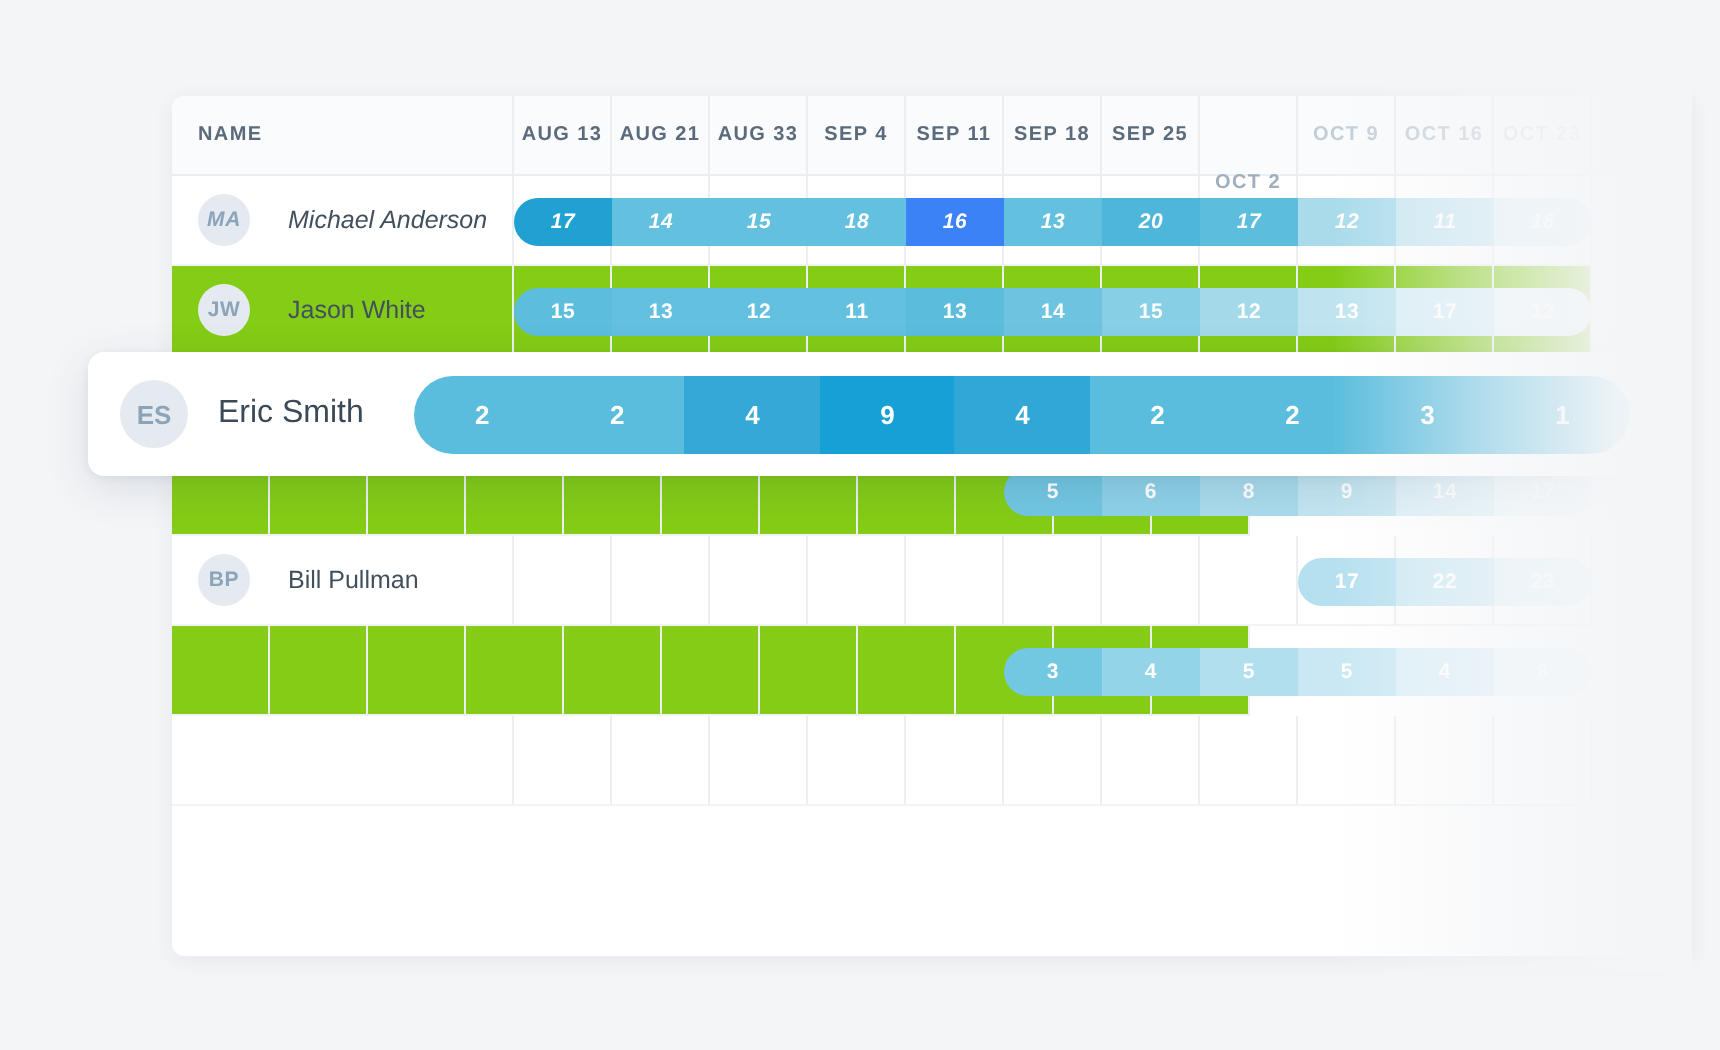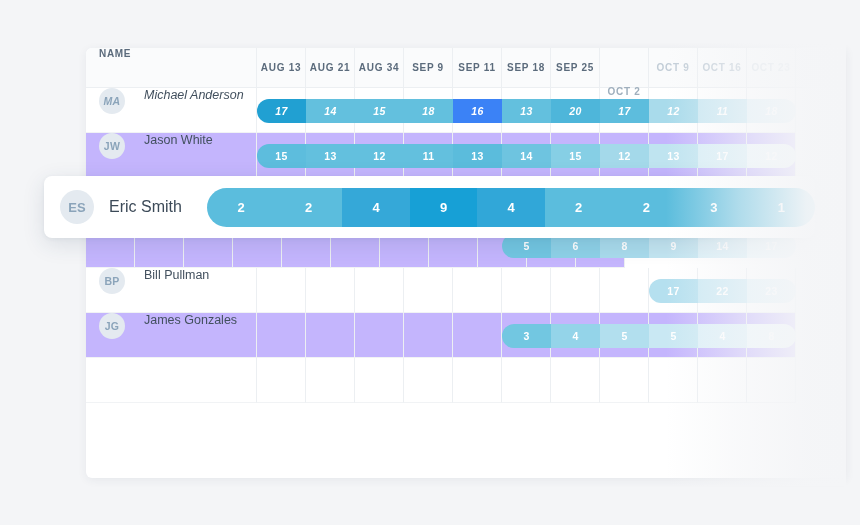"NAME" .cell-name { align-items: none -> center }
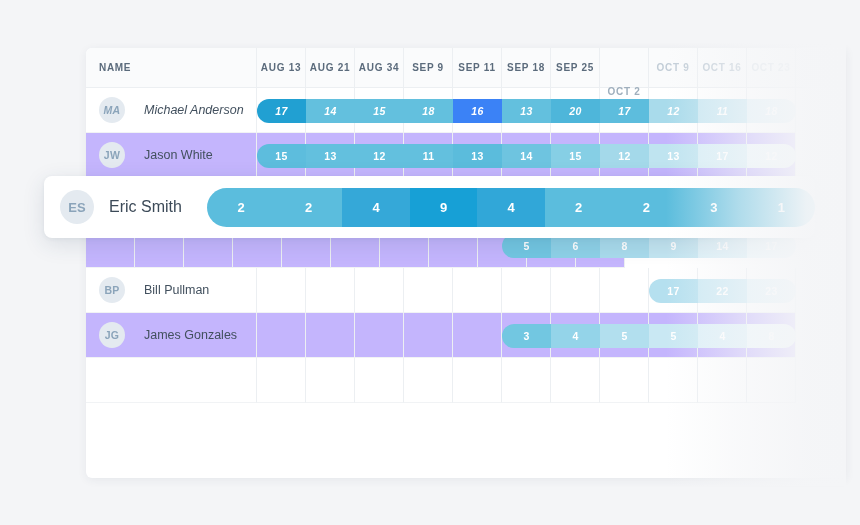"AUG 34" span.th-text { text: 34 -> 33 }
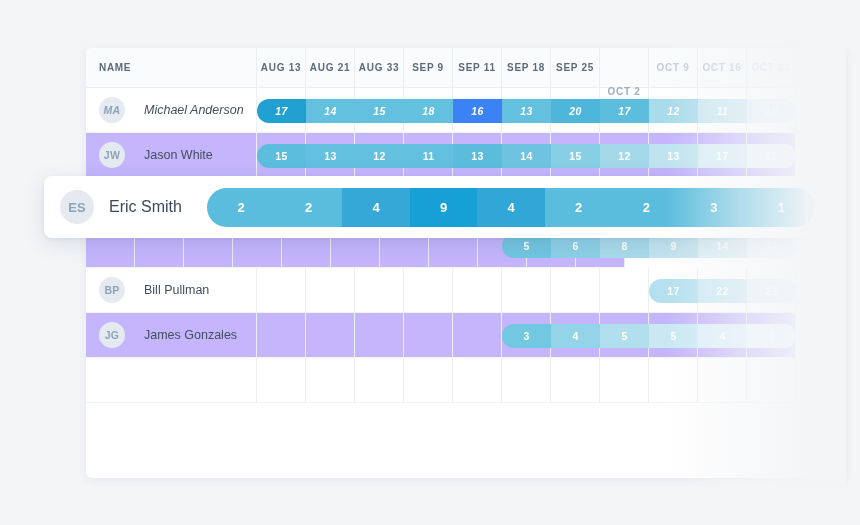"SEP 9" span.th-text { text: 9 -> 4 }
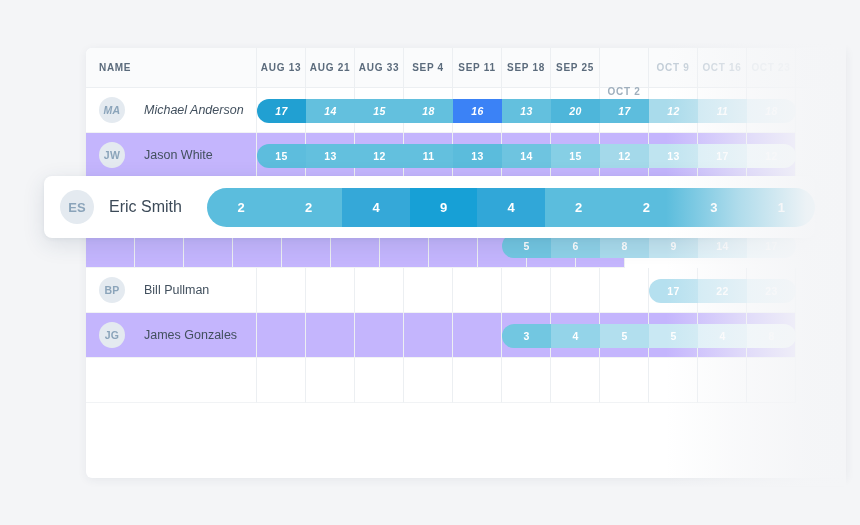"JW" .data-row.alt .cell-name, .data-row.alt .cell-week { background: #c4b5fd -> #84cc16 }
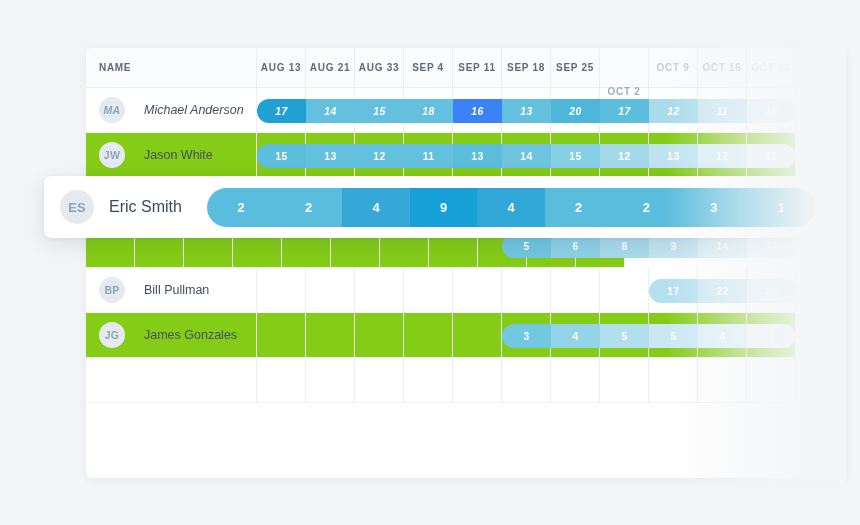"JG" div.cell-name { html: <div> <div>JG</div> <div>James Gonzales</div> </div> -> none }
